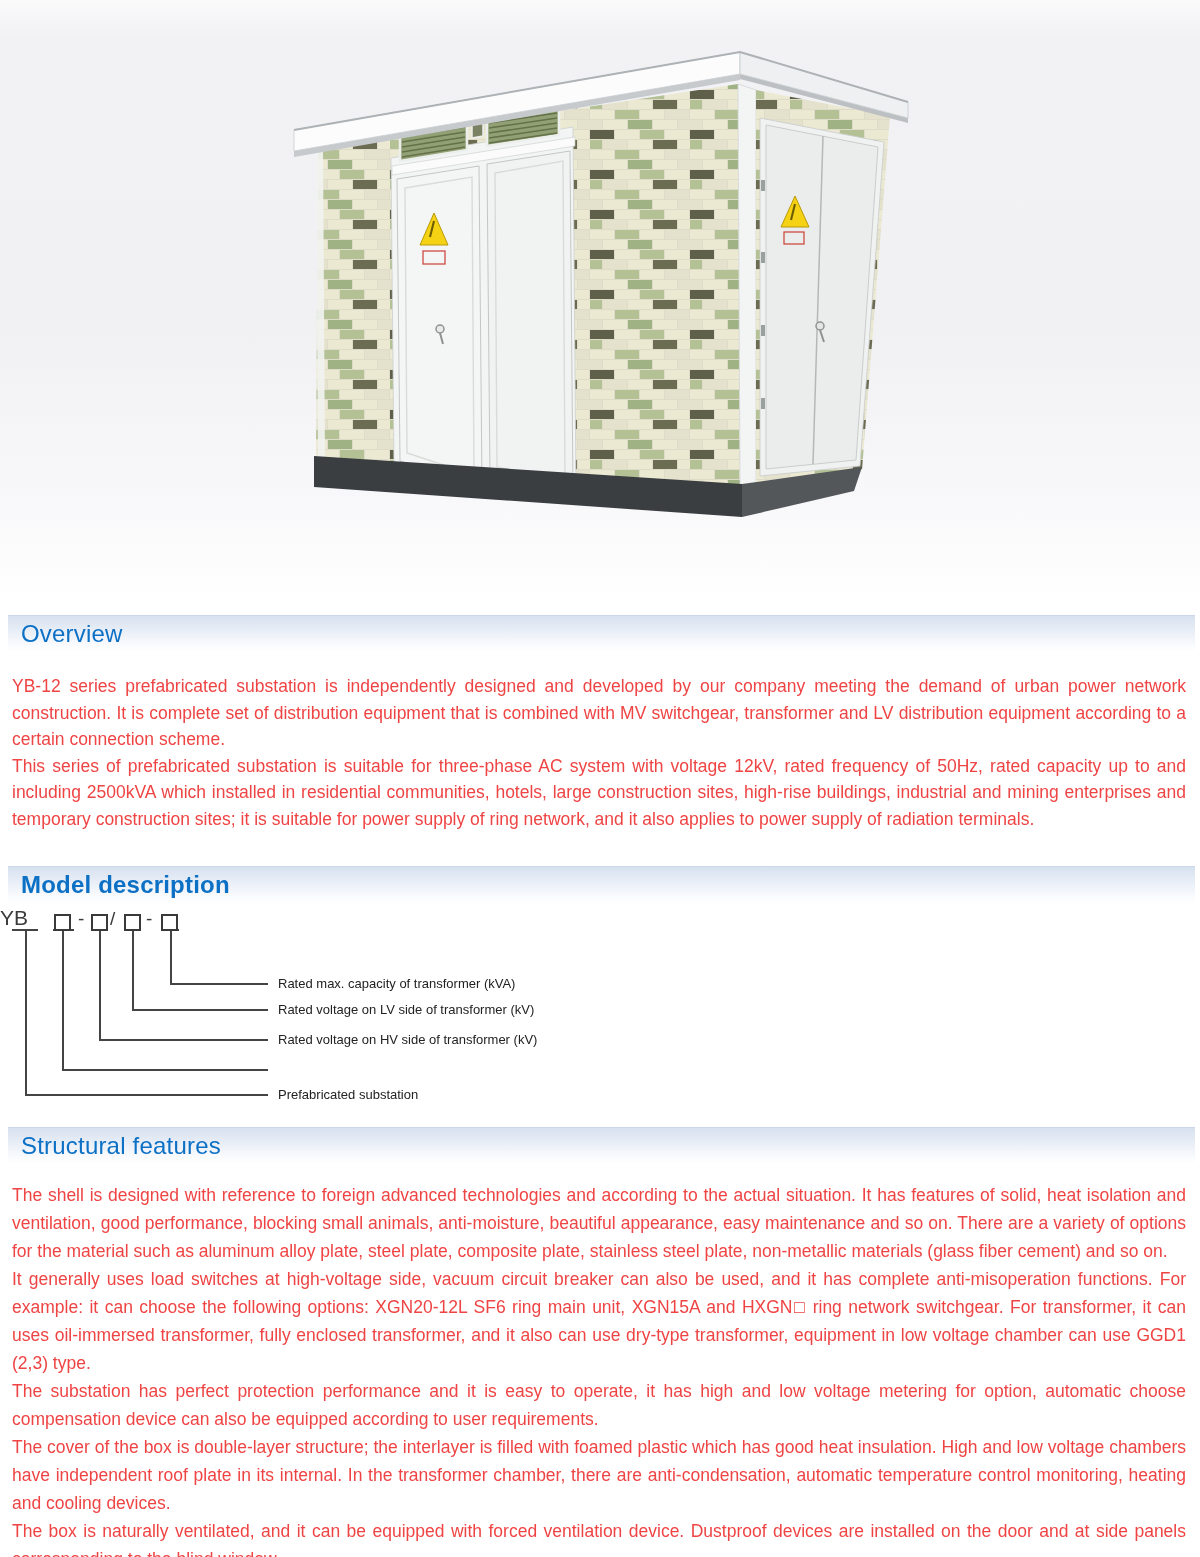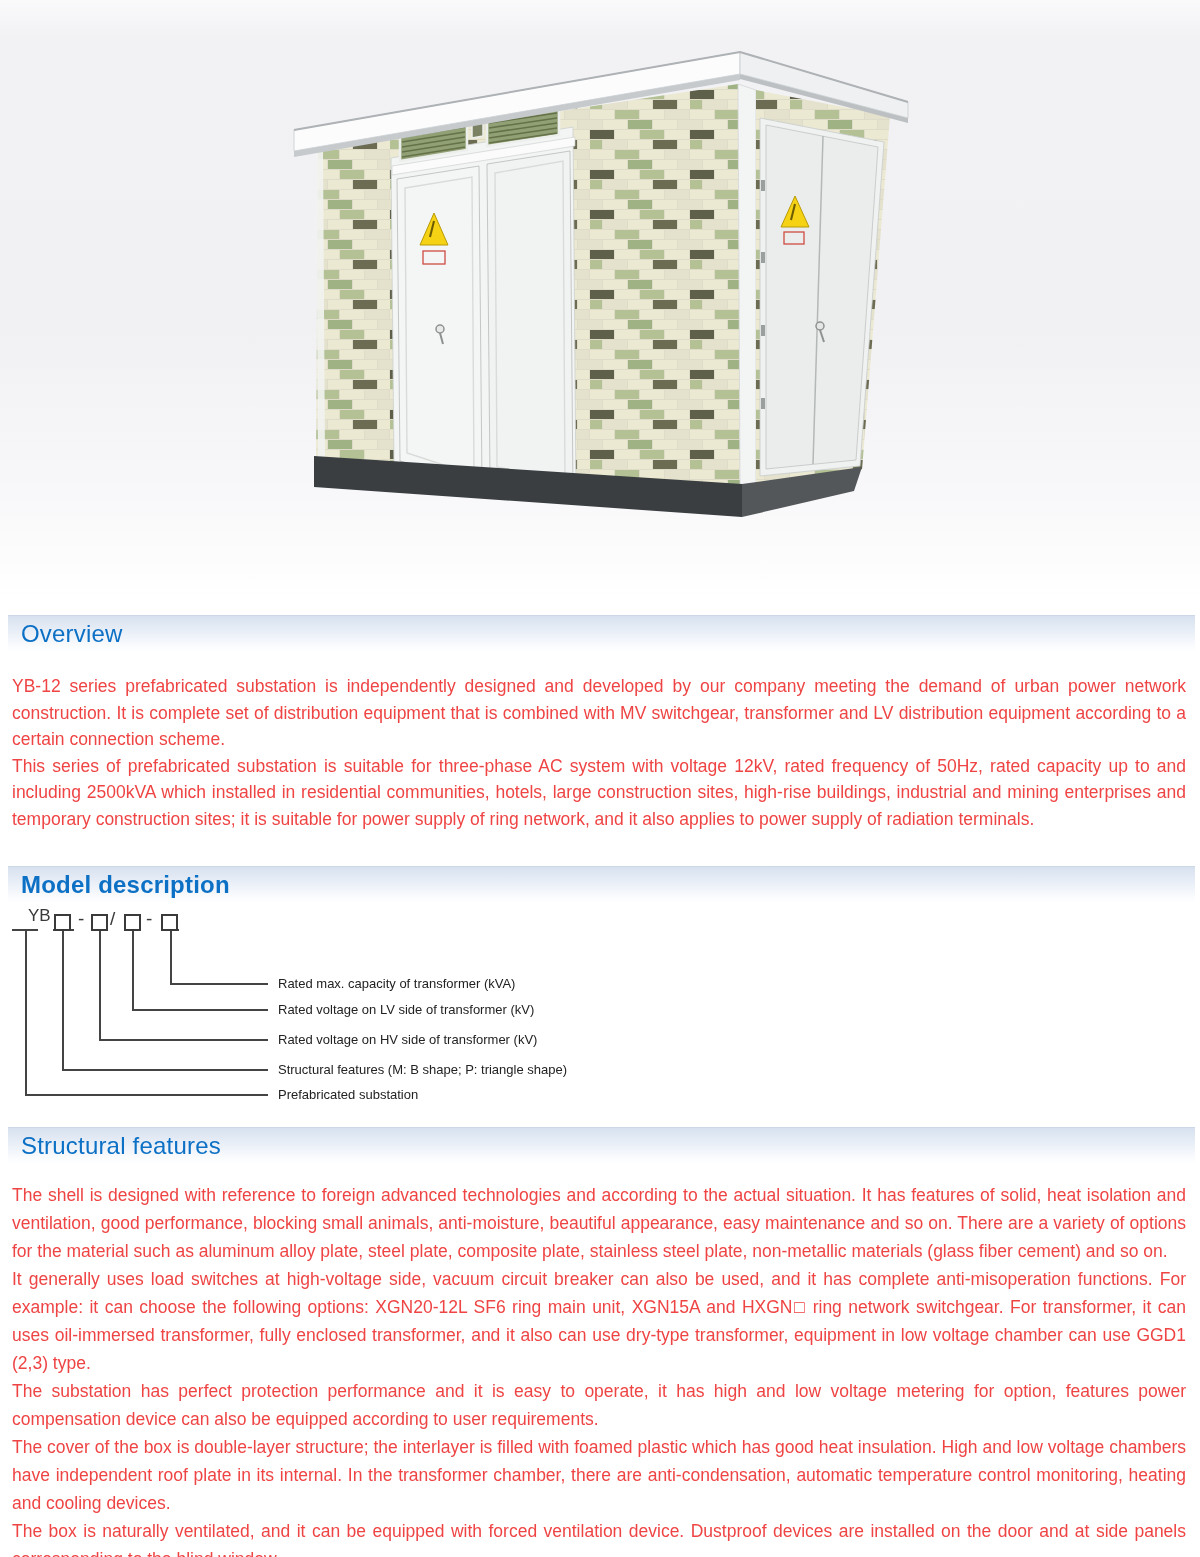"YB" #code-prefix { font-size: 17px -> 21px; left: 28px -> 0 }
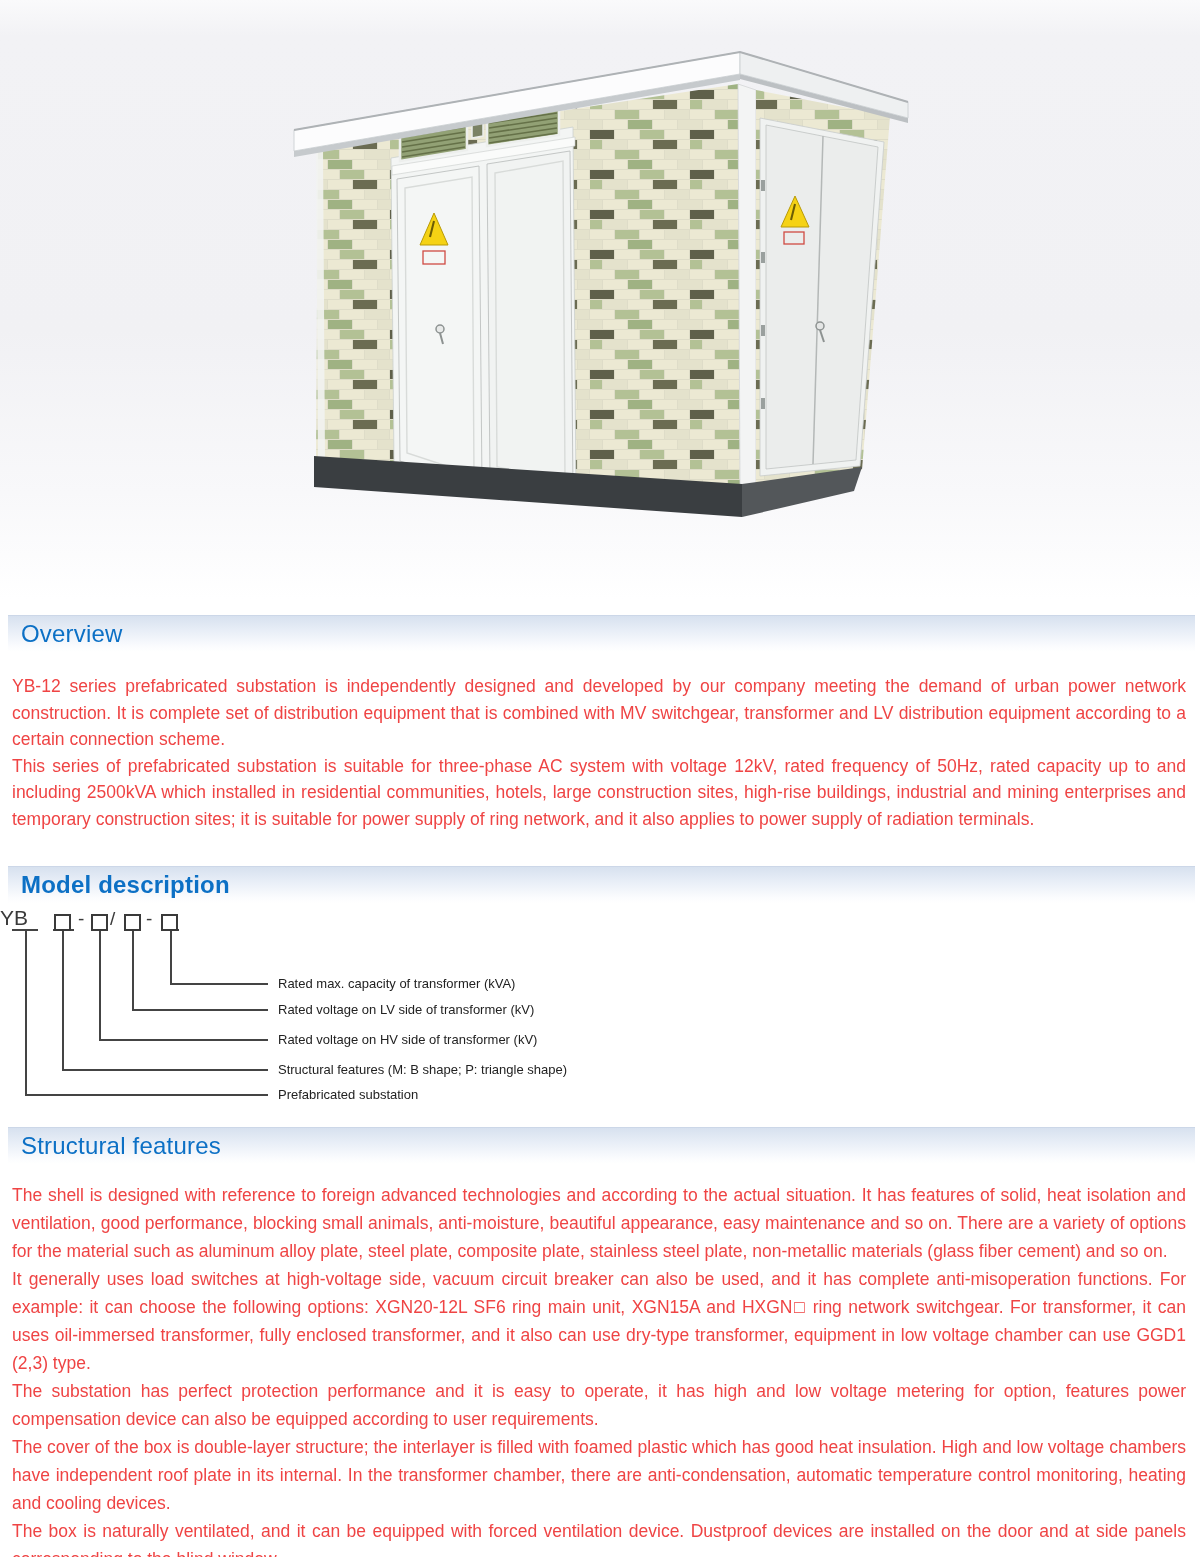"Structural features (M: B shape;" span.diagram-label { html: <span>Structural features (M: B shape; P: triangle shape)</span> -> none }
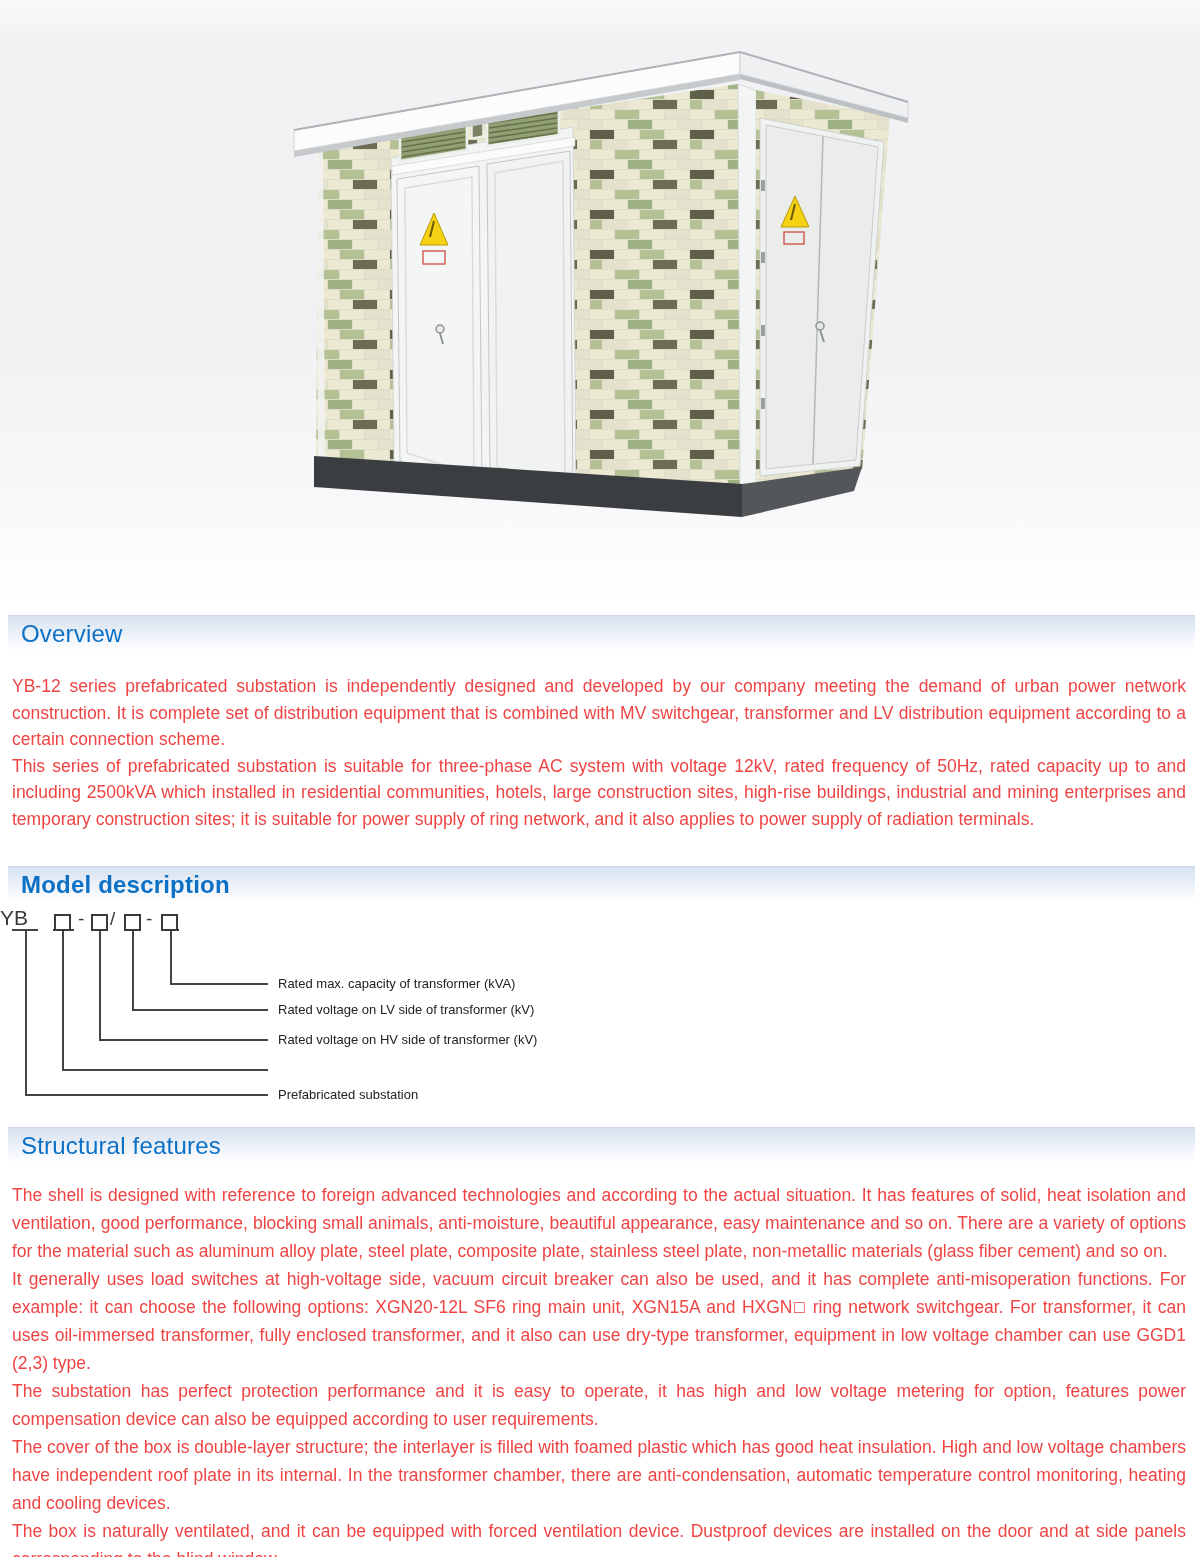"The substation has perfect protection" p { text: features power -> automatic choose }
